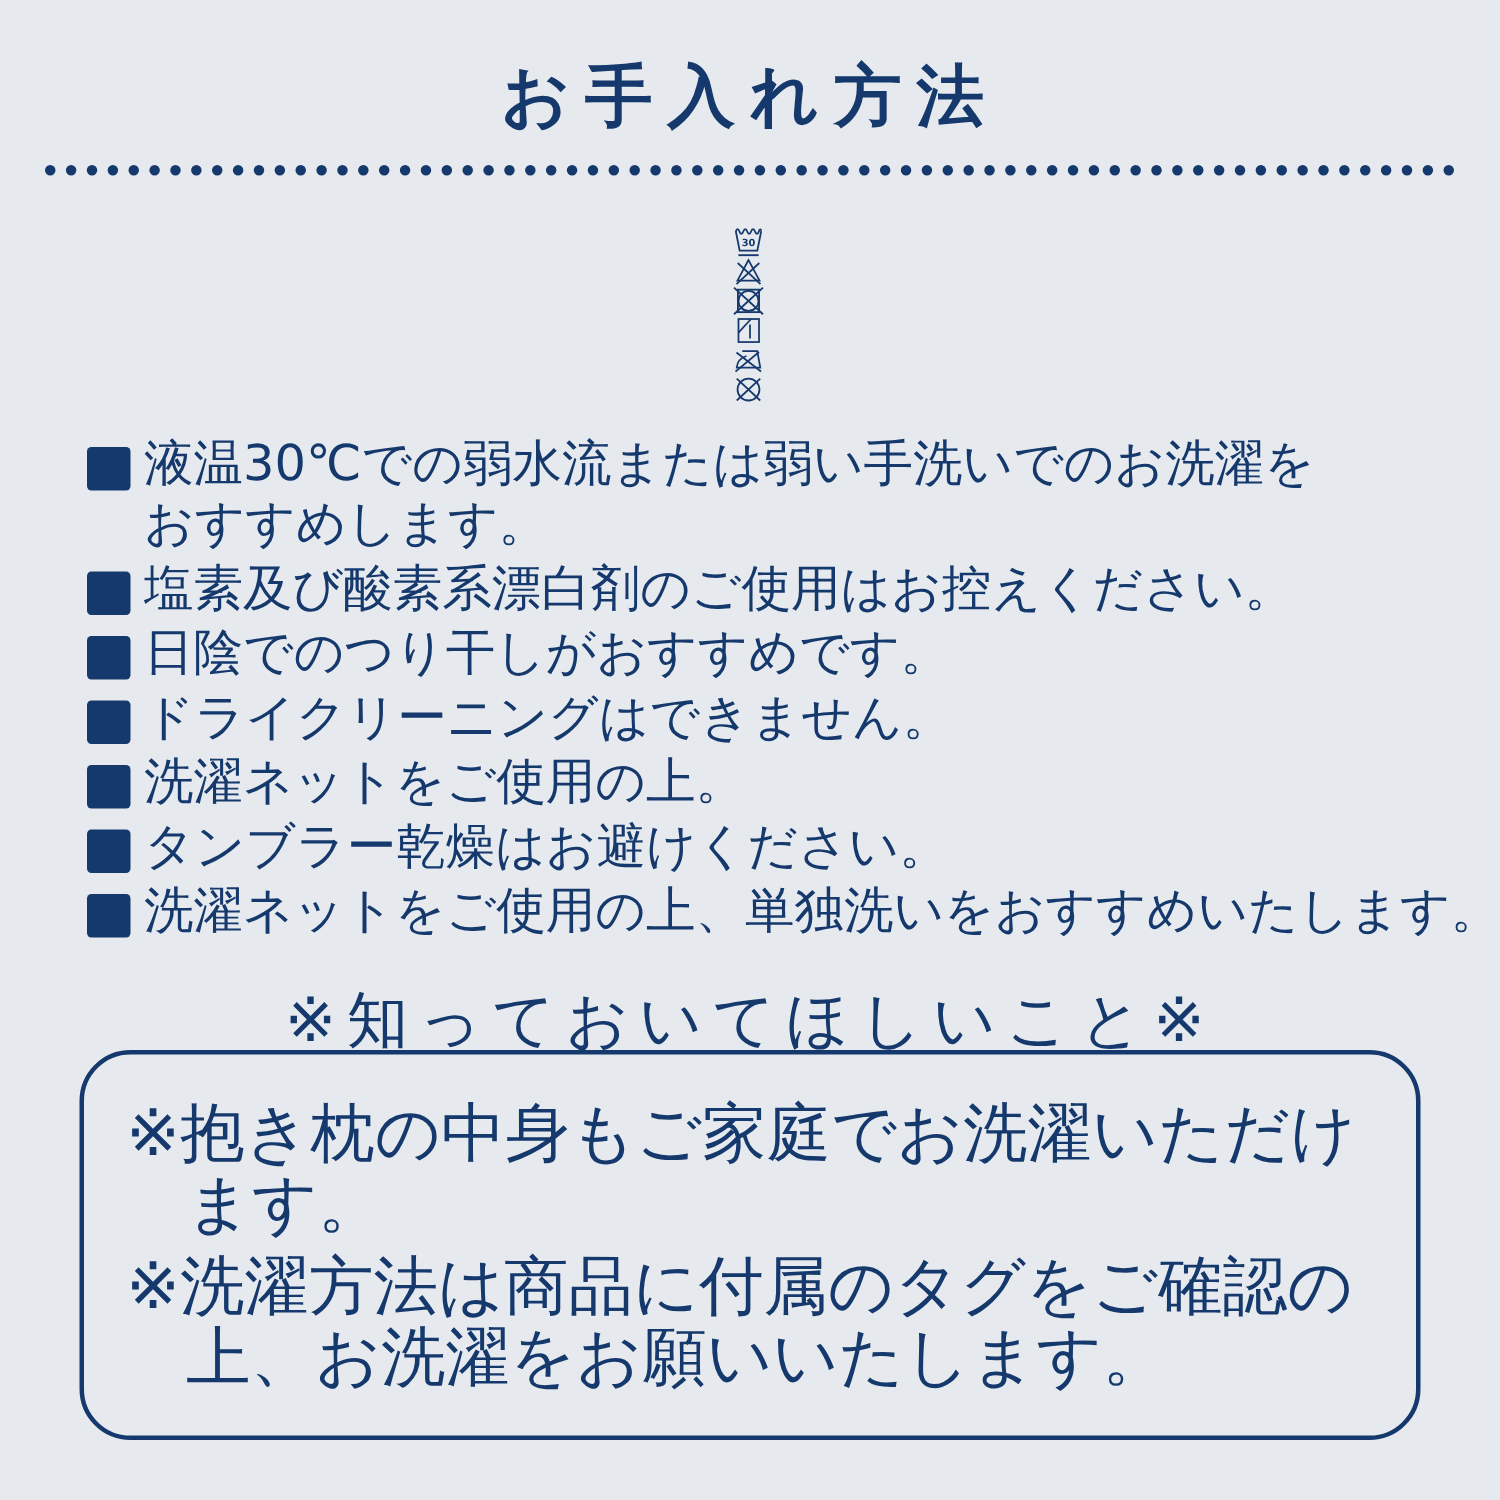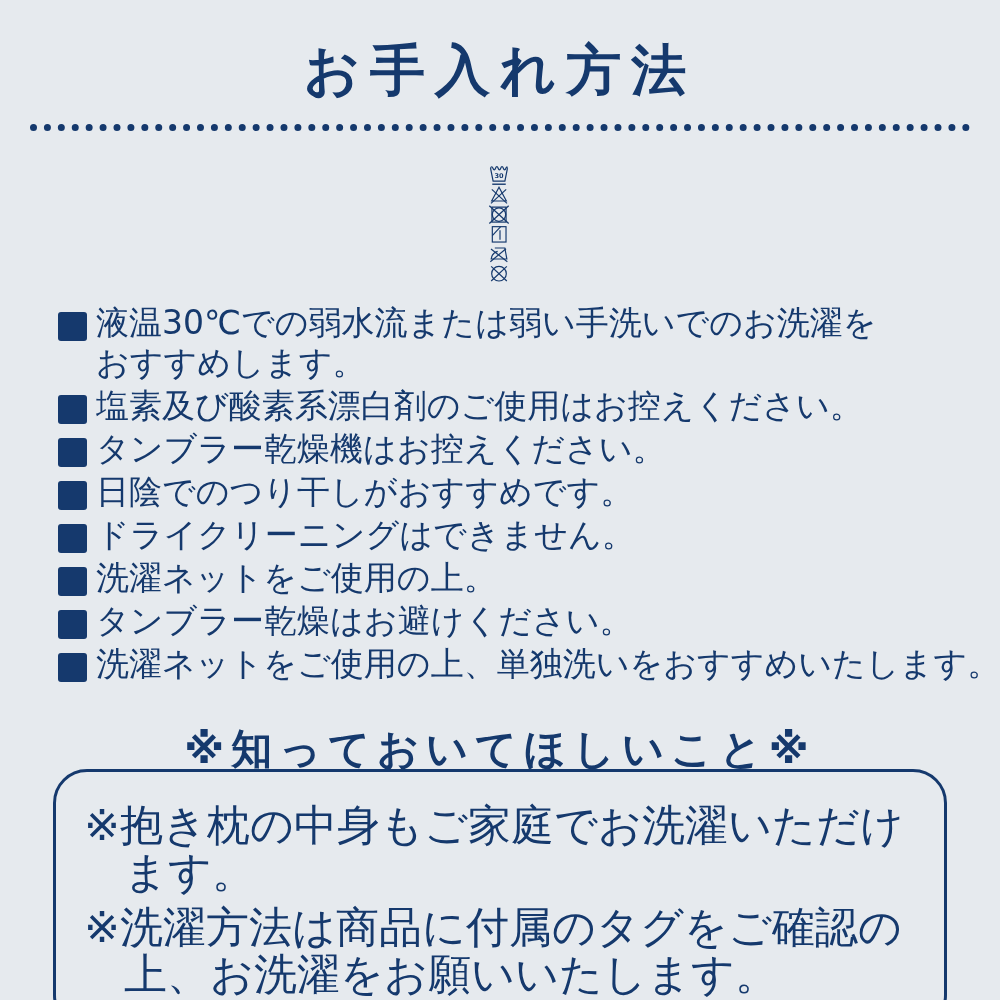"お手入れ方法" .title { font-size: 55px -> 45px }
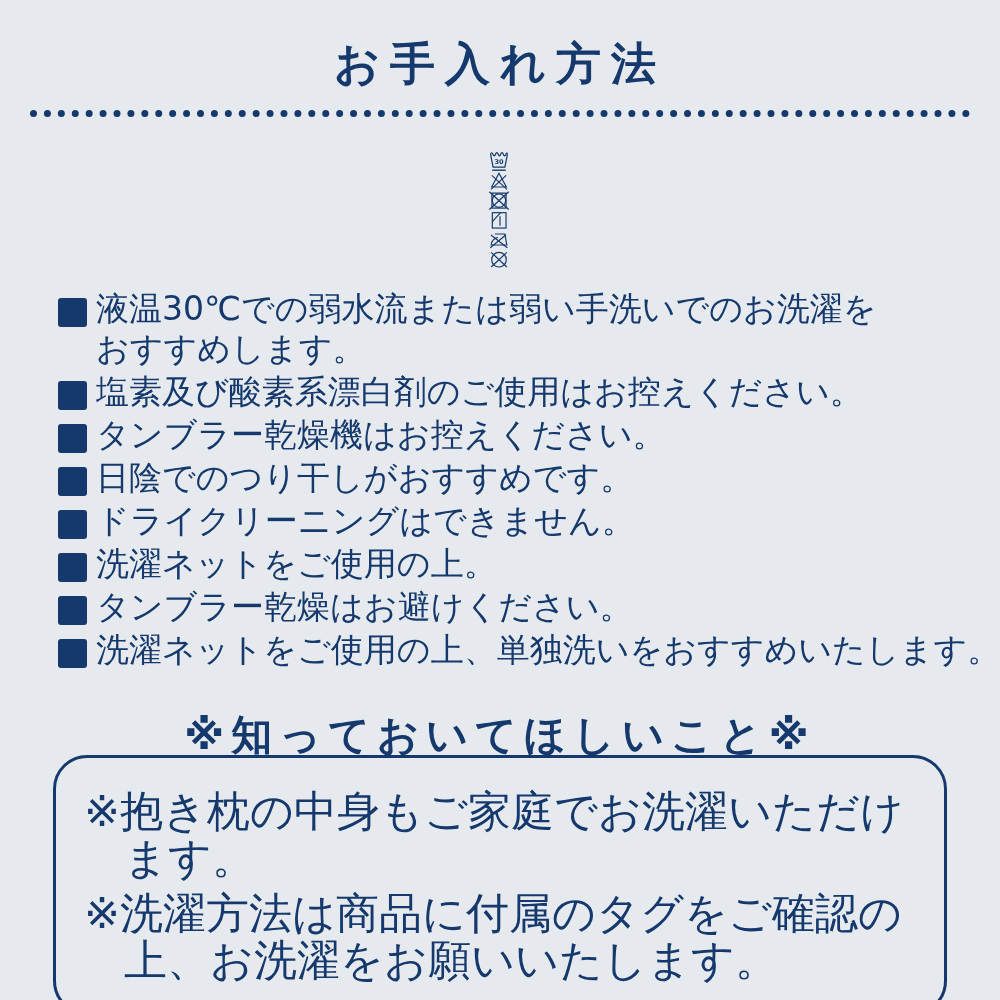"タンブラー乾燥機はお控えください。" div.row { html: <div> <span></span> <span>タンブラー乾燥機はお控えください。</span> </div> -> none }
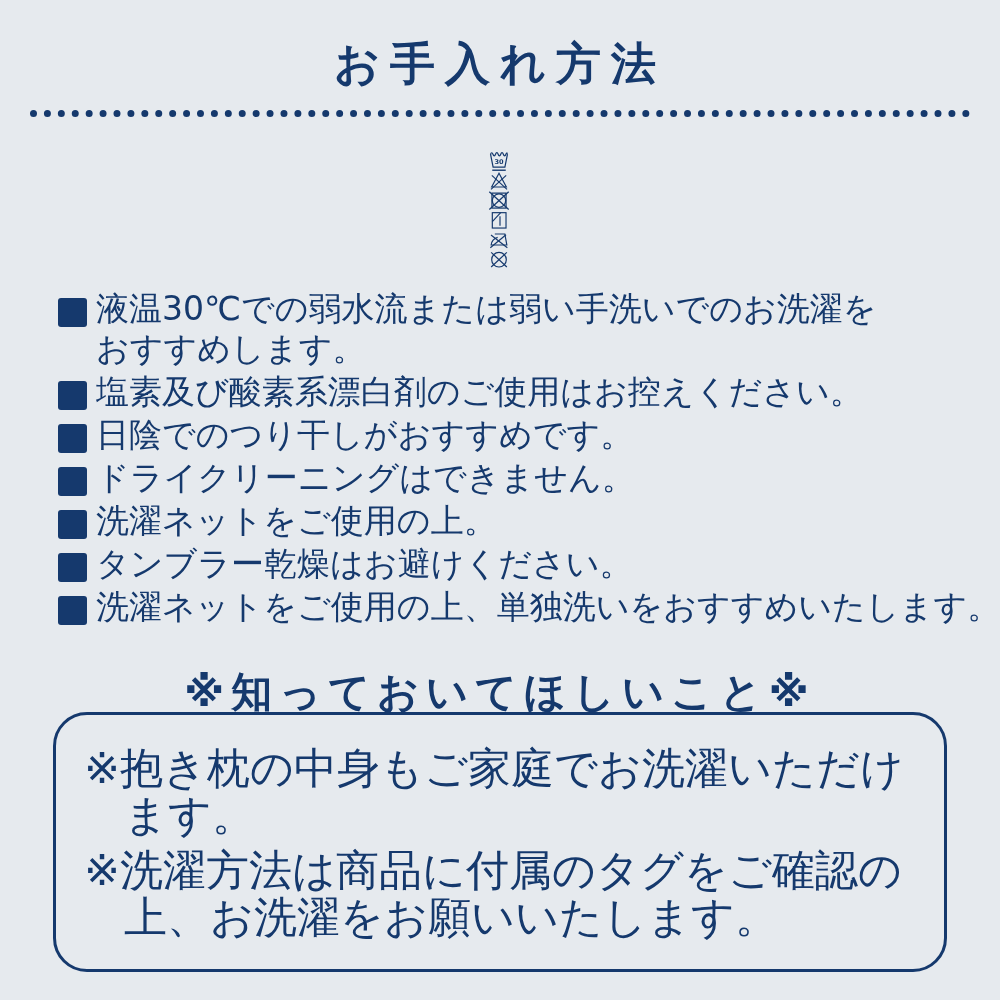"※知っておいてほしいこと※" .notes-heading { font-weight: bold -> normal; margin-top: 38px -> 26px }
